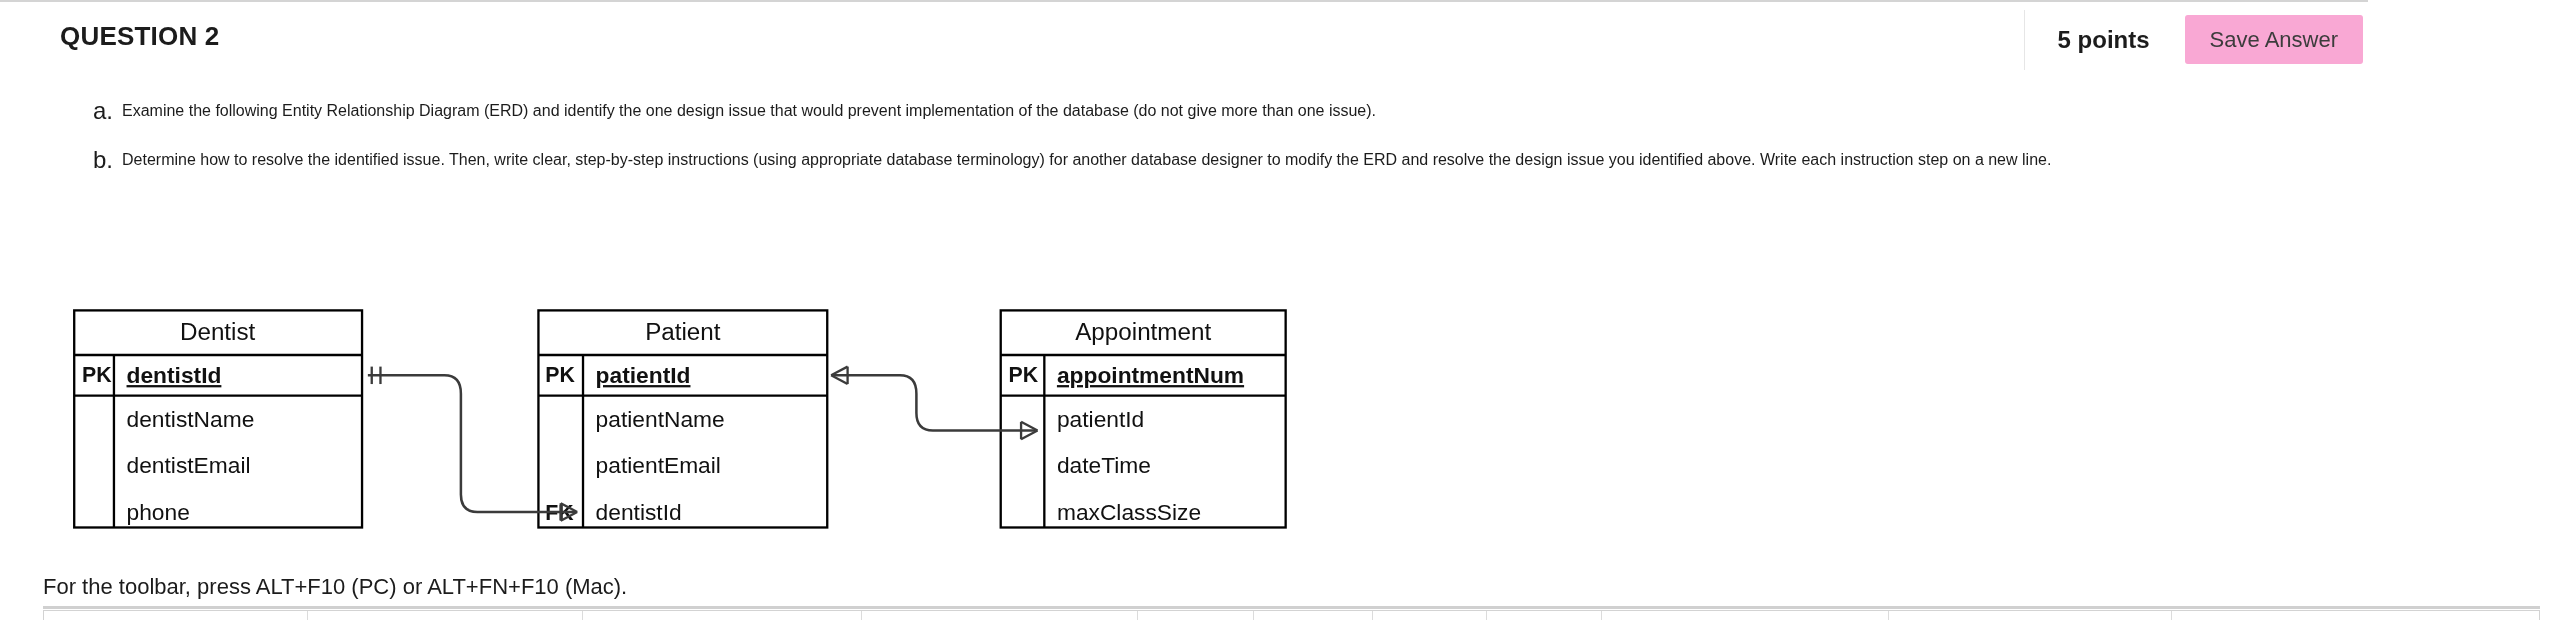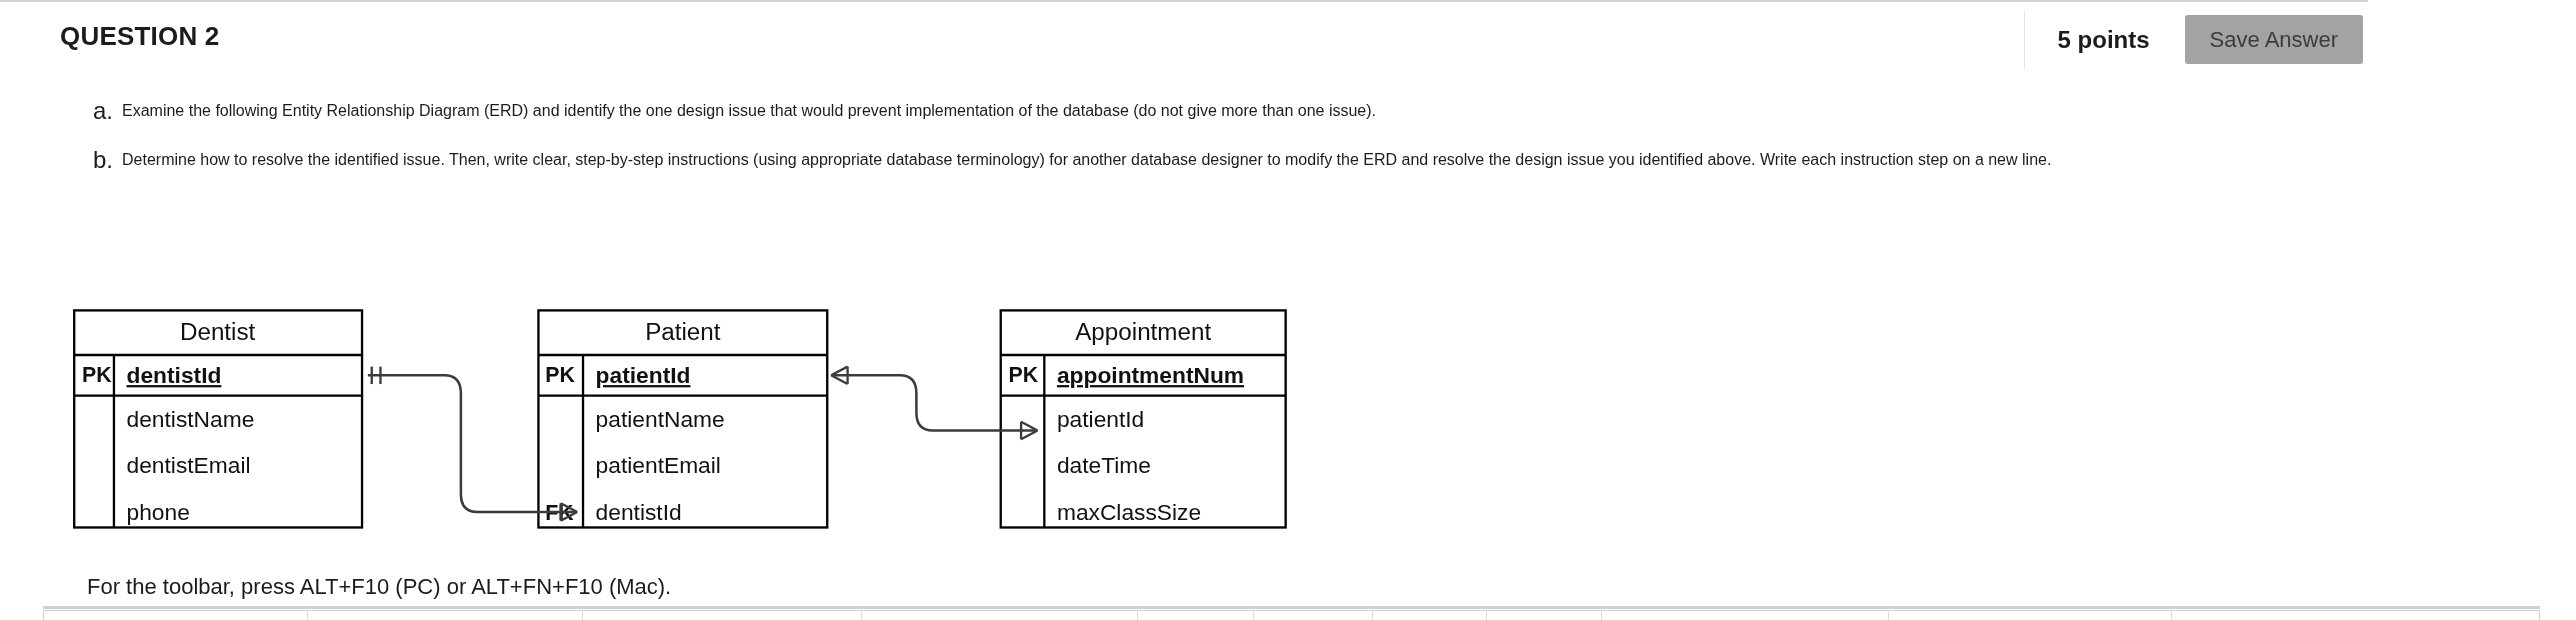"Save Answer" .save-btn { background: #a3a3a3 -> #f9a8d4 }
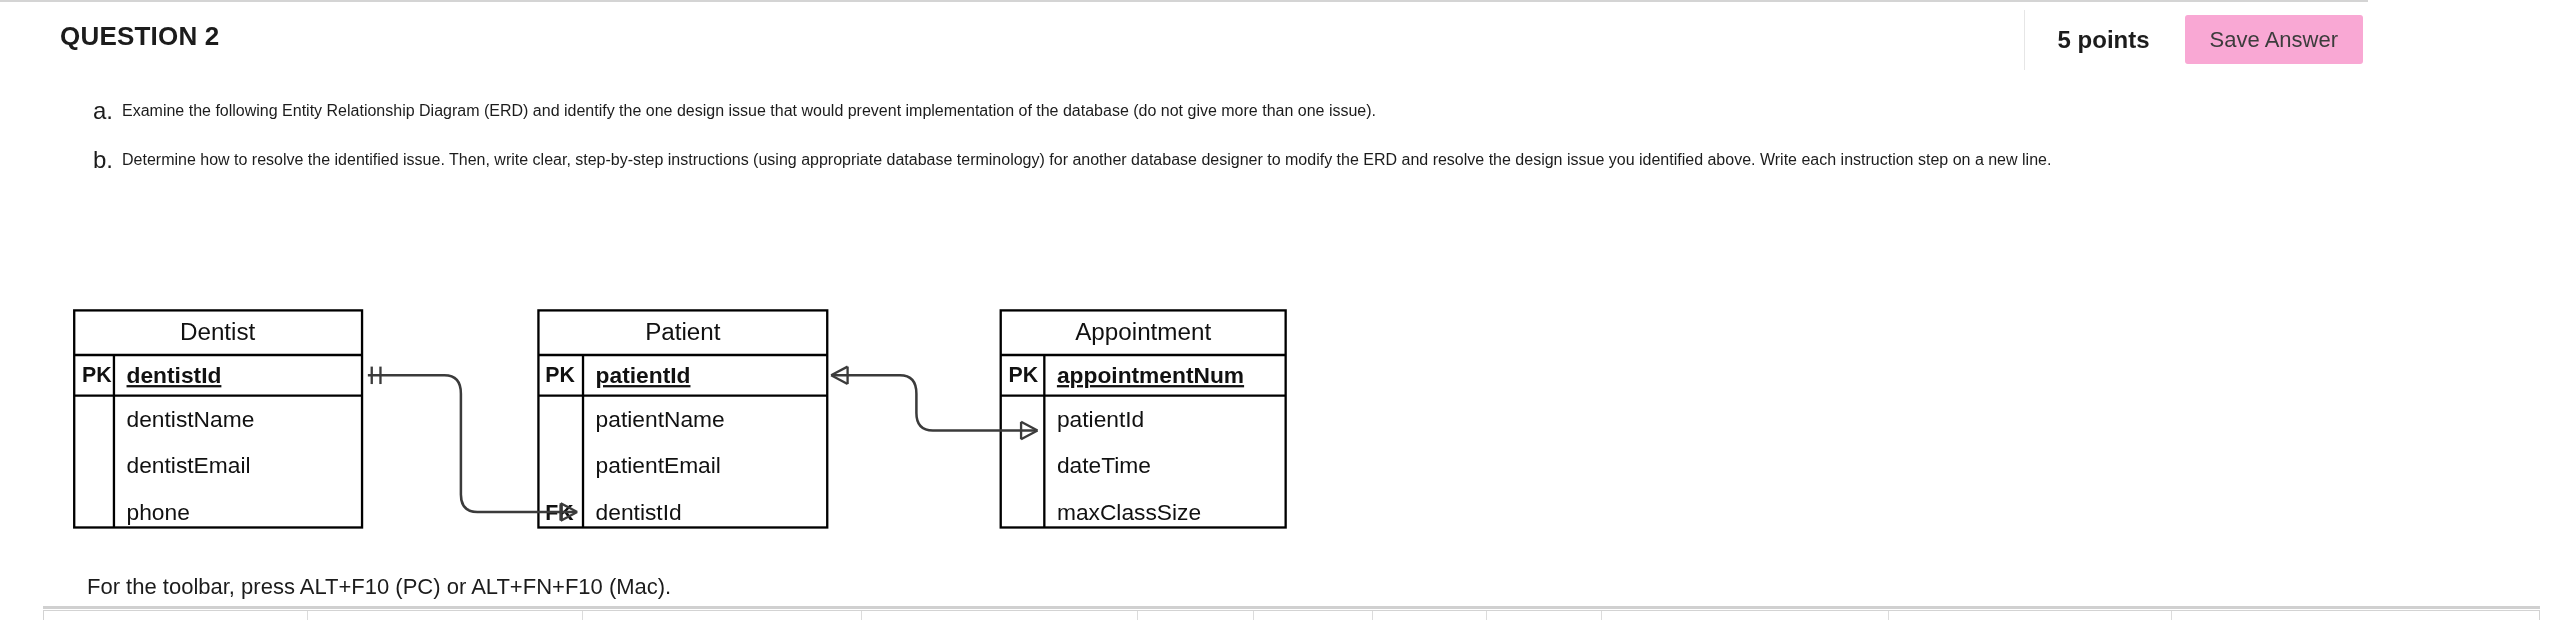"For the toolbar, press ALT+F10" .toolbar-hint { margin-left: 44px -> none }
